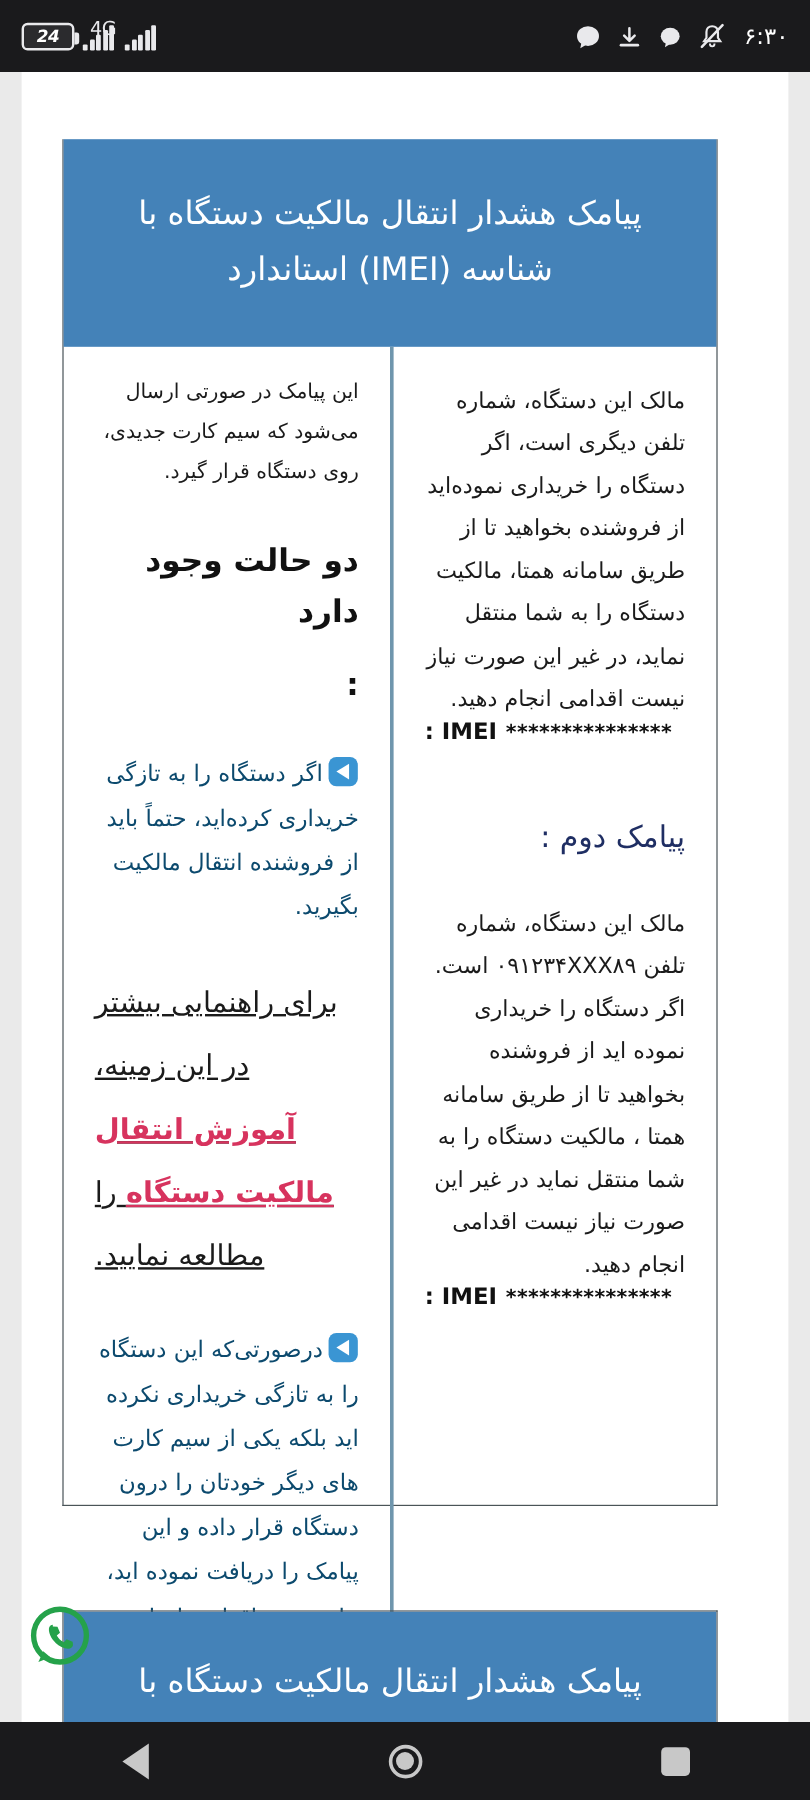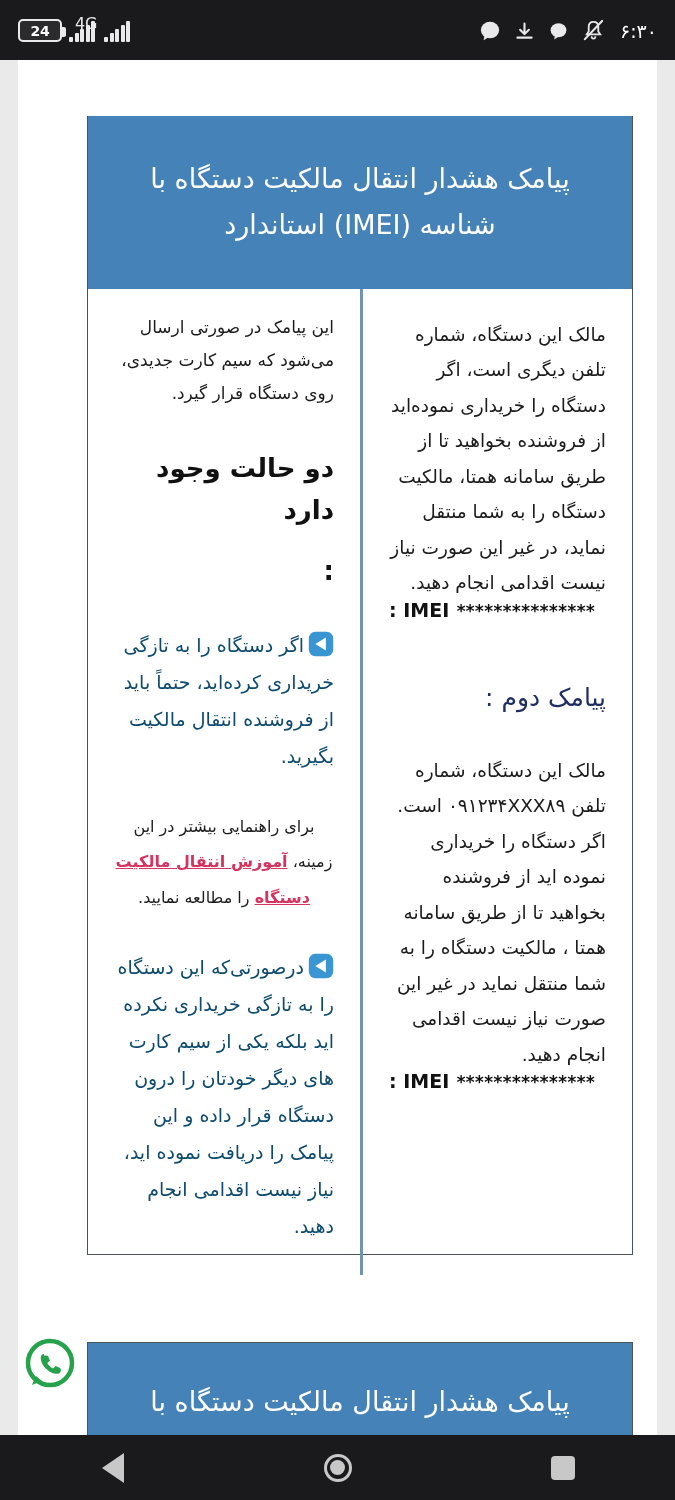"24" .battery-level { font-style: none -> italic }
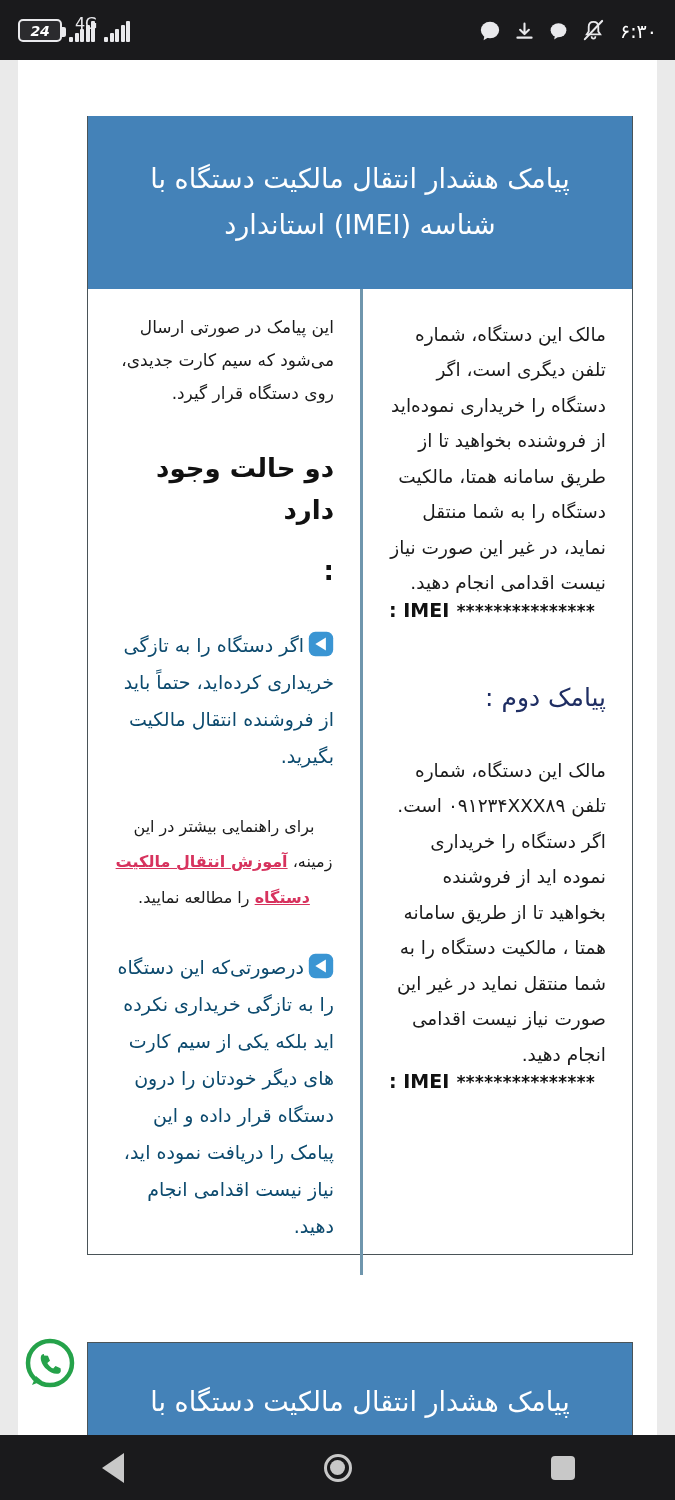"پیامک هشدار انتقال مالکیت دستگاه" .card { margin-left: 35px -> none }
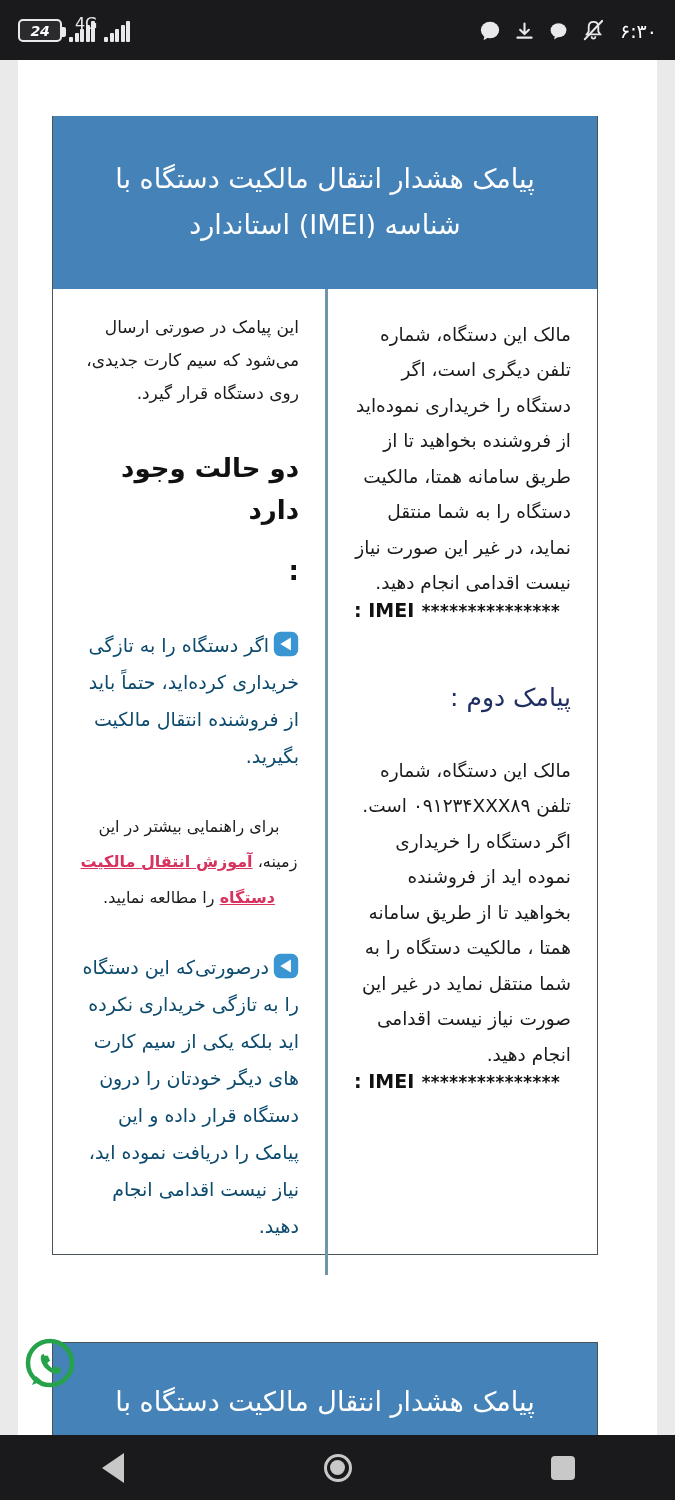"برای راهنمایی بیشتر در این" .para-link { font-size: 16px -> 24px; text-align: center -> left; text-decoration: none -> underline }
